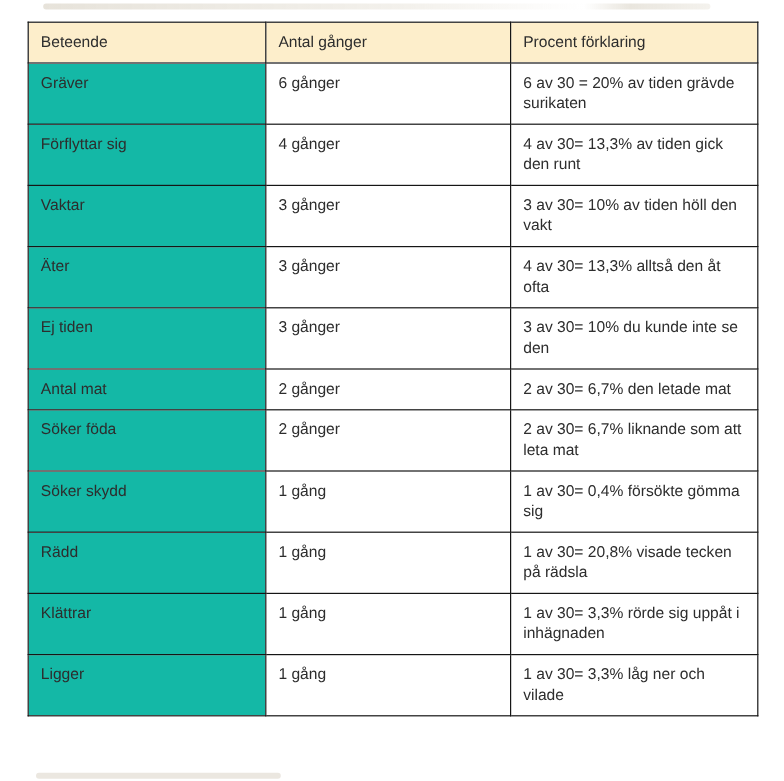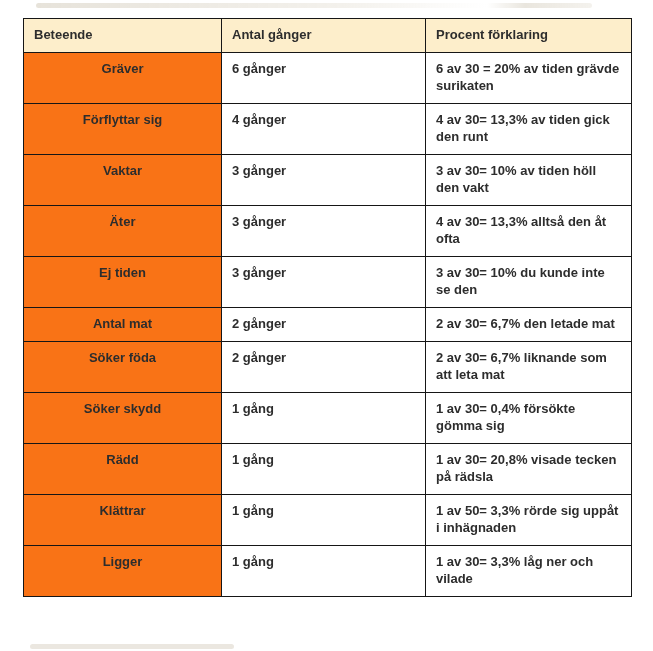"Beteende" table.behavior th, table.behavior td { font-weight: 700 -> 400 }
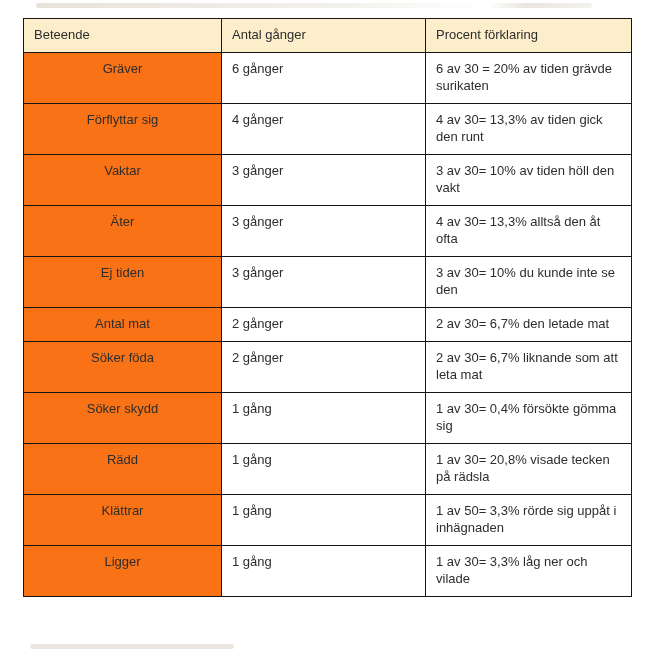"Gräver" table.behavior td.label-cell { background: #f97316 -> #14b8a6; text-align: center -> none }
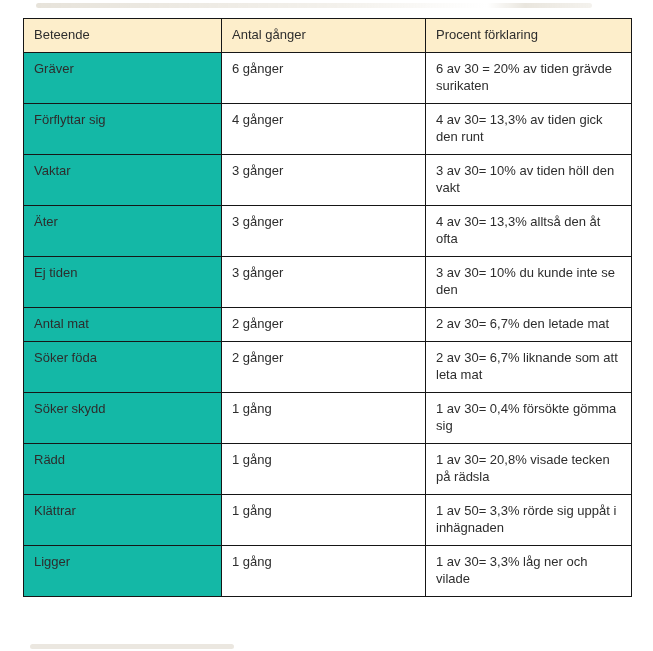"1 av 50= 3,3% rörde" td { text: 50 -> 30 }
